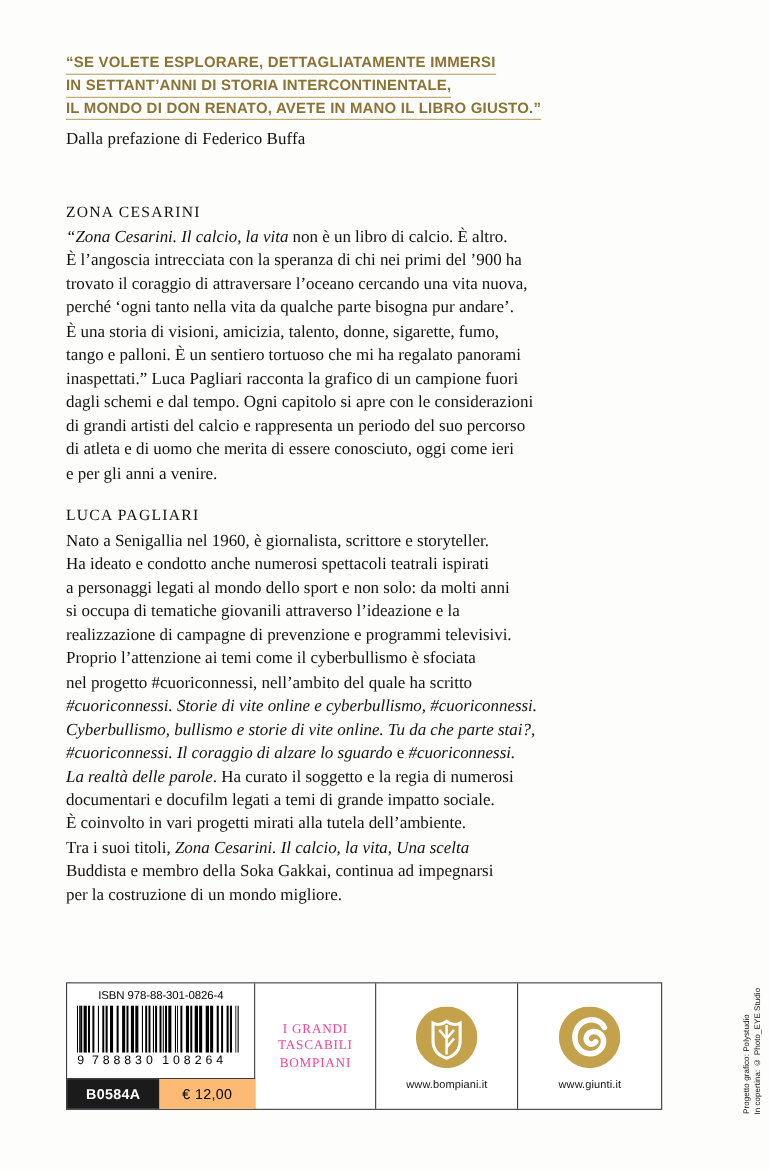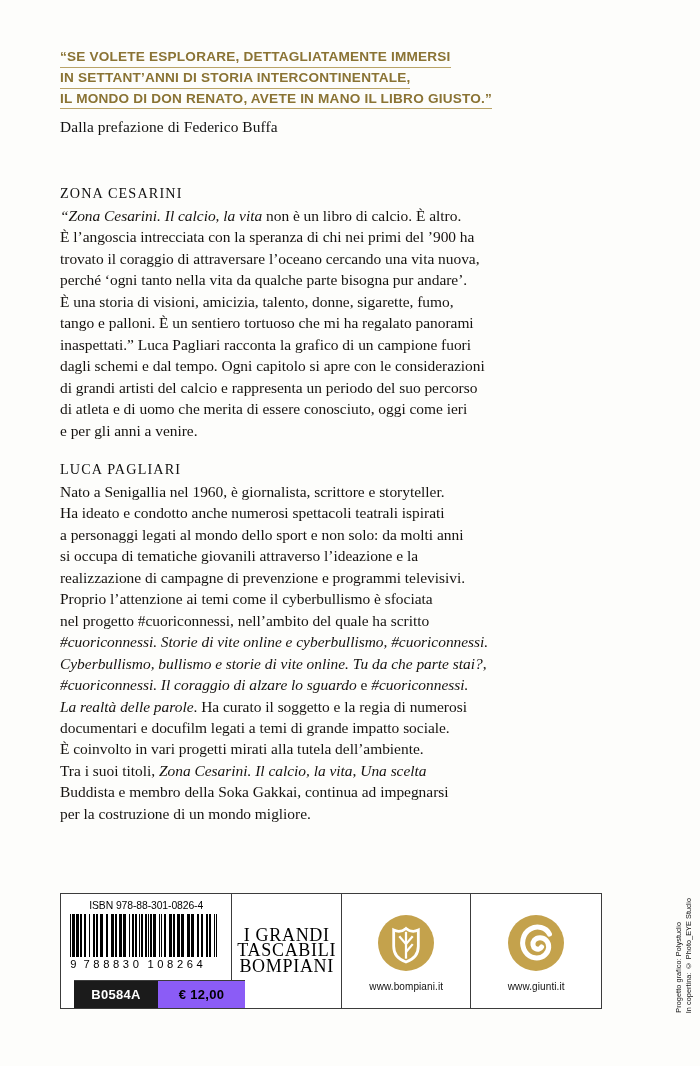"I GRANDI" .imprint-text { color: #000000 -> #ec4899; font-size: 18px -> 12px }
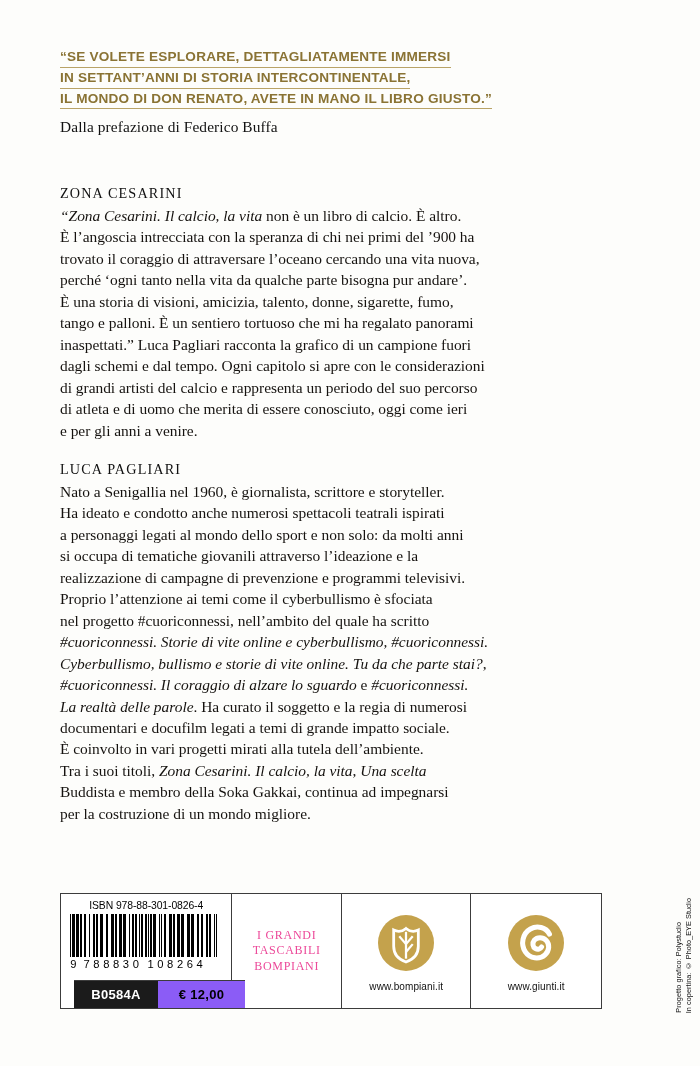"B0584A" .price-row { left: 13px -> 0 }
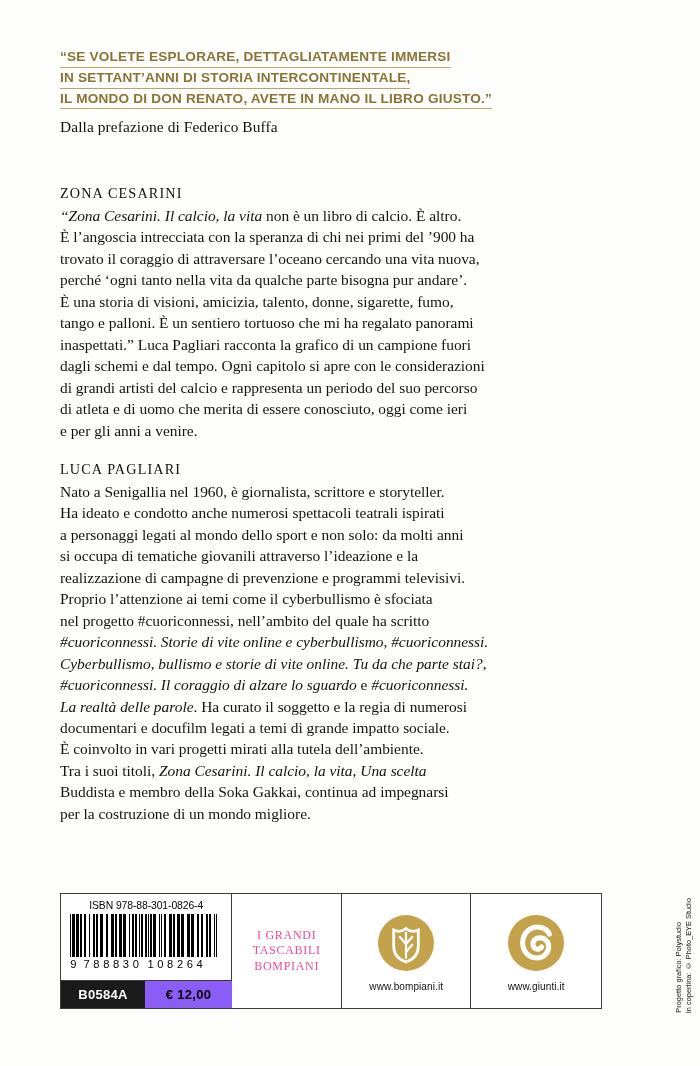"€ 12,00" .price-box { background: #8b5cf6 -> #fdba74; font-weight: bold -> normal }
